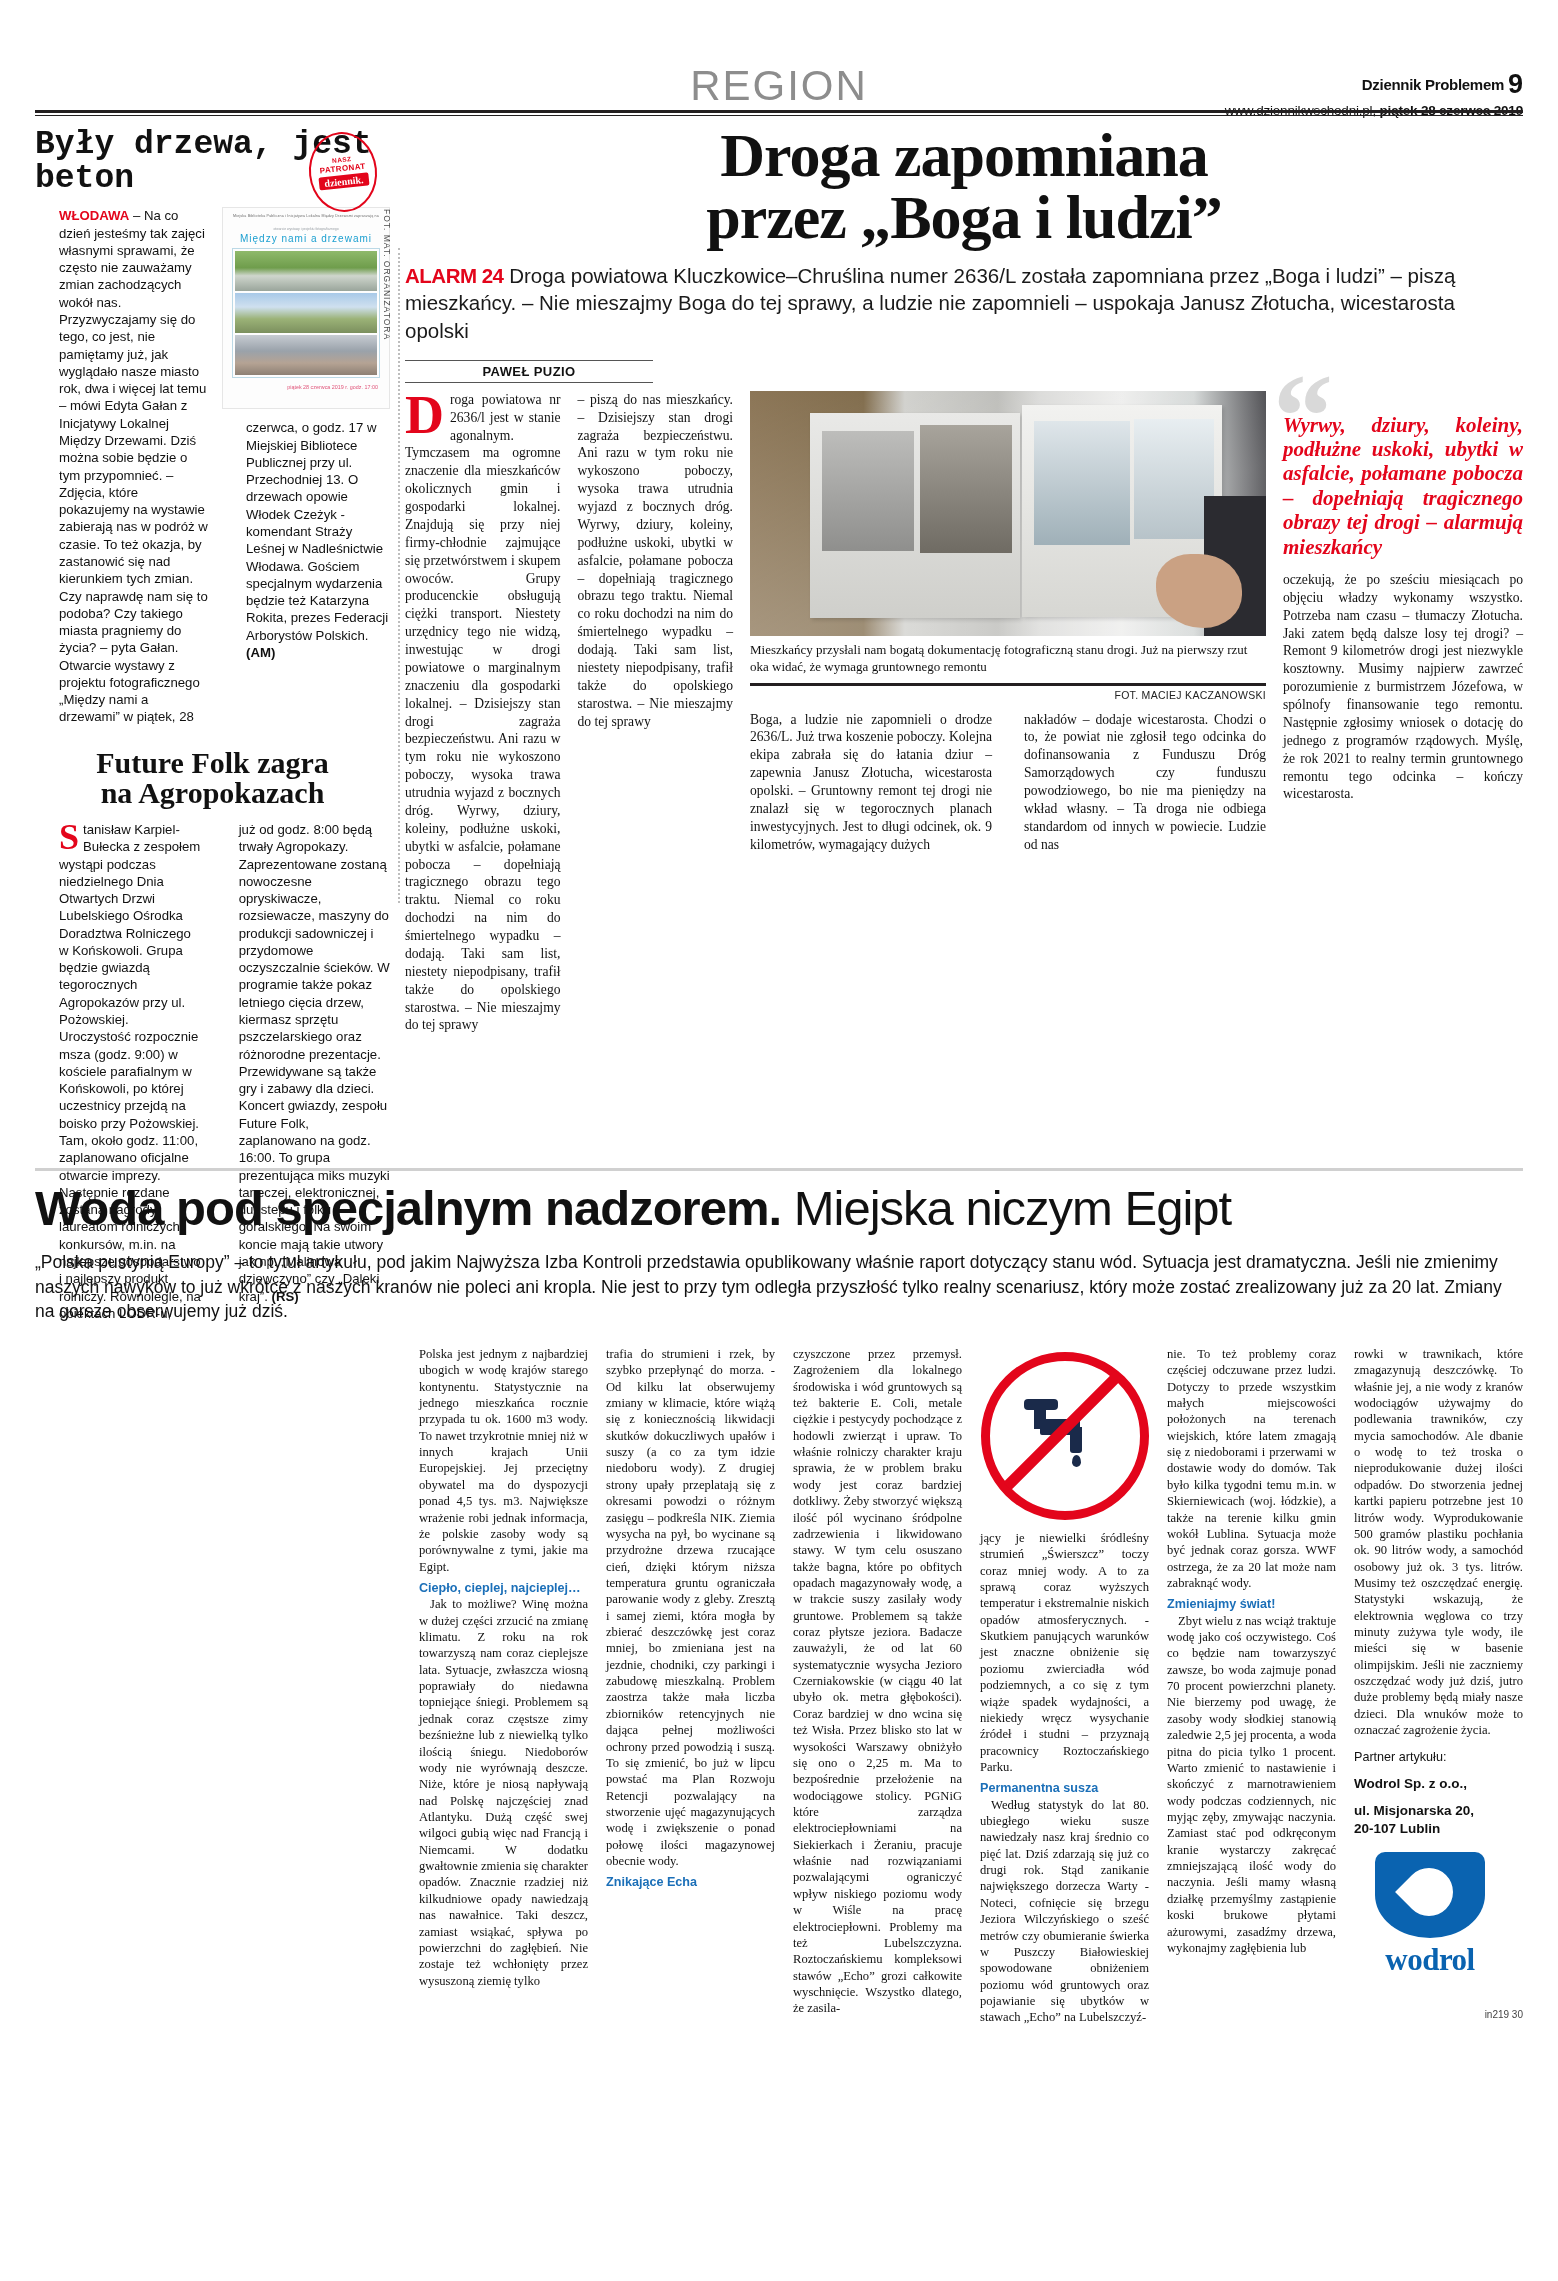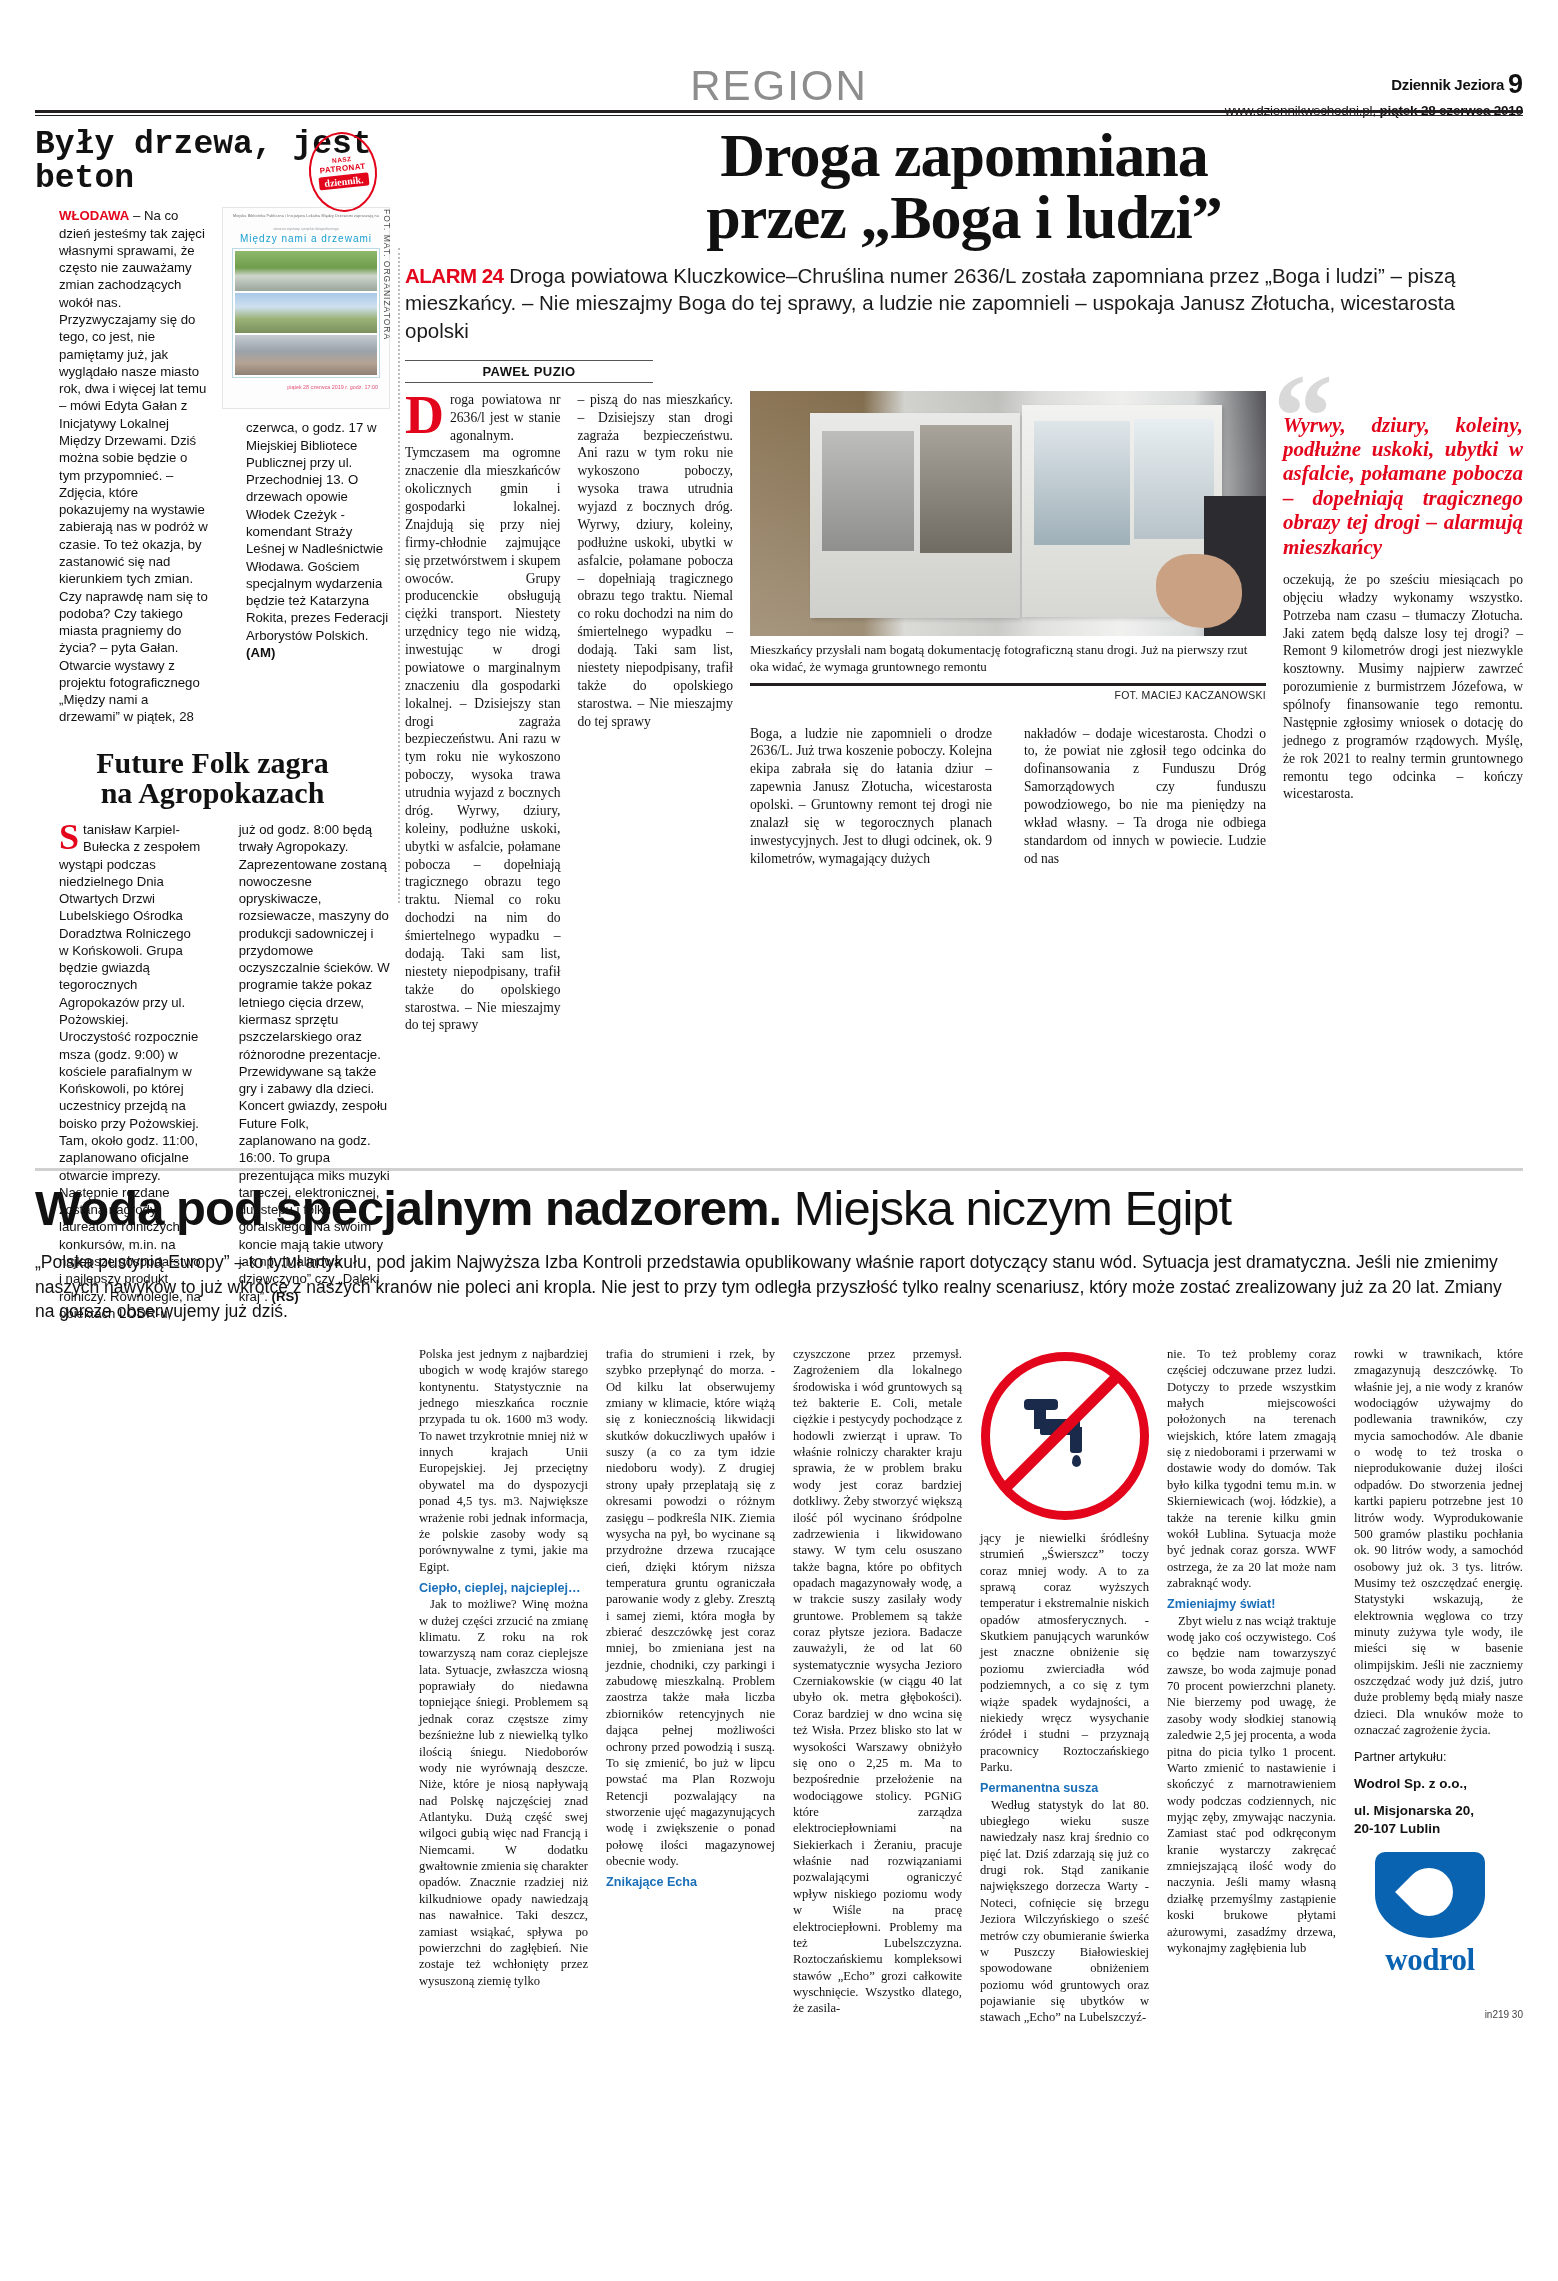"Dziennik Jeziora" span.mast-paper { text: Jeziora -> Problemem }
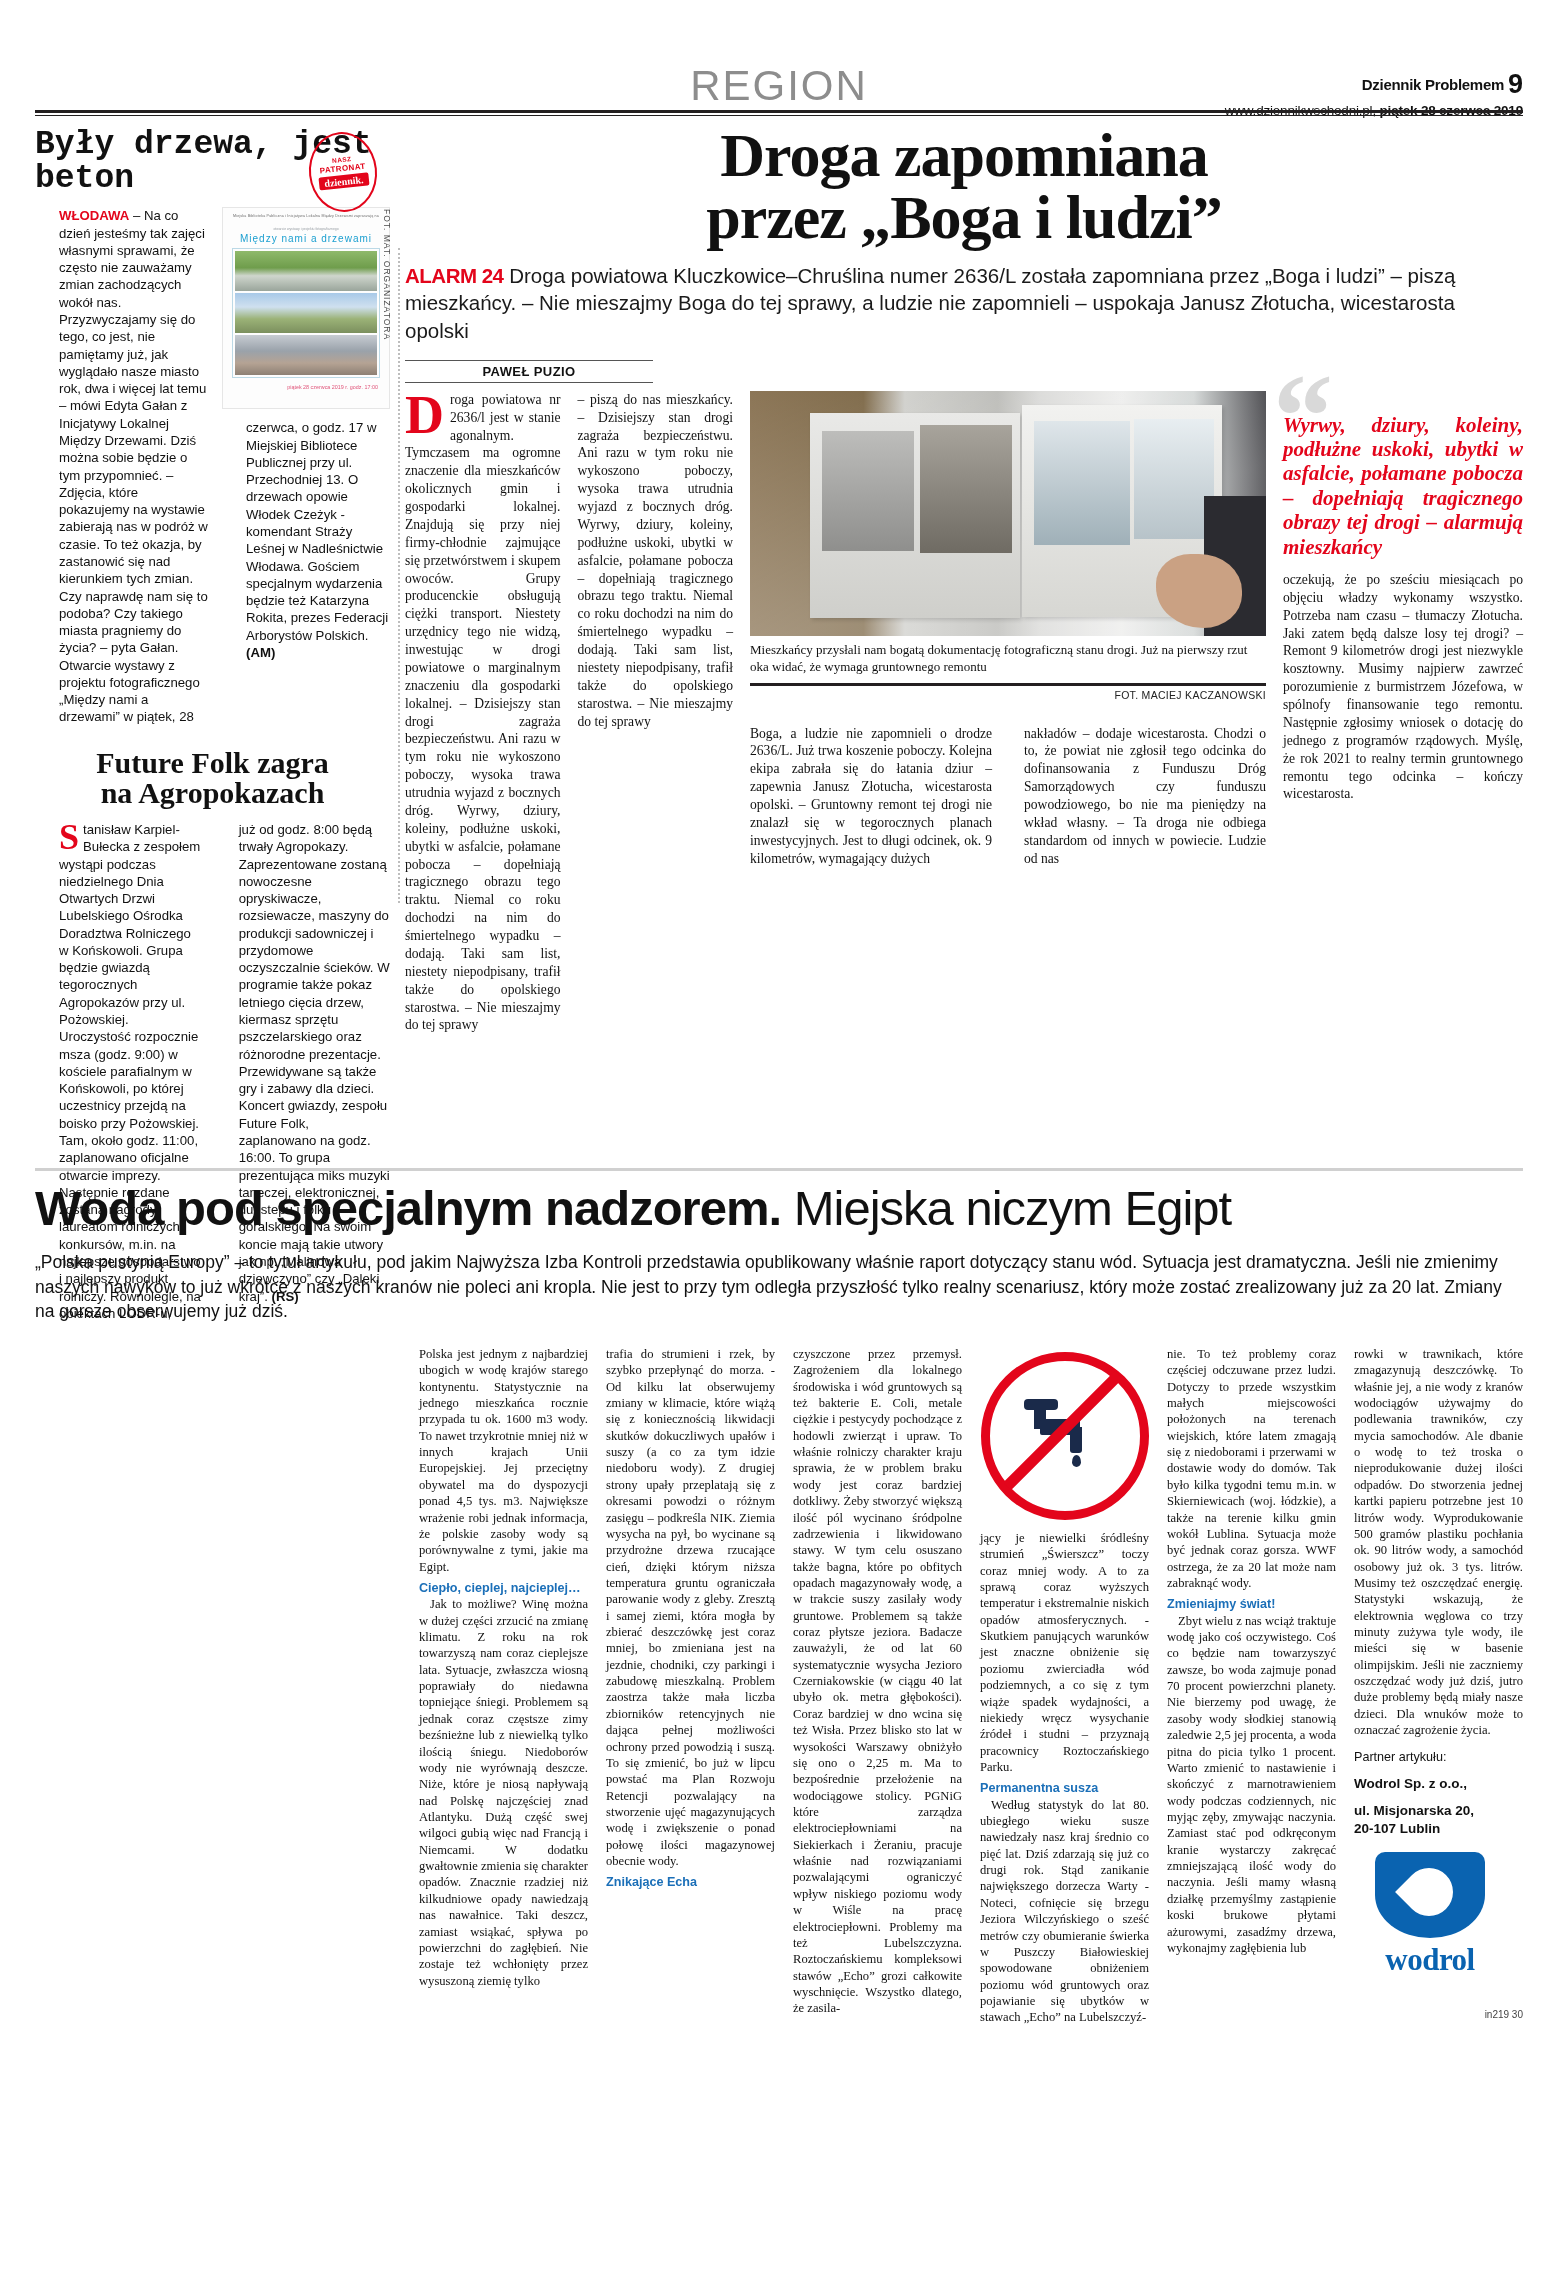"Boga, a ludzie nie zapomnieli" div.maincols { margin-top: 24px -> 10px }
